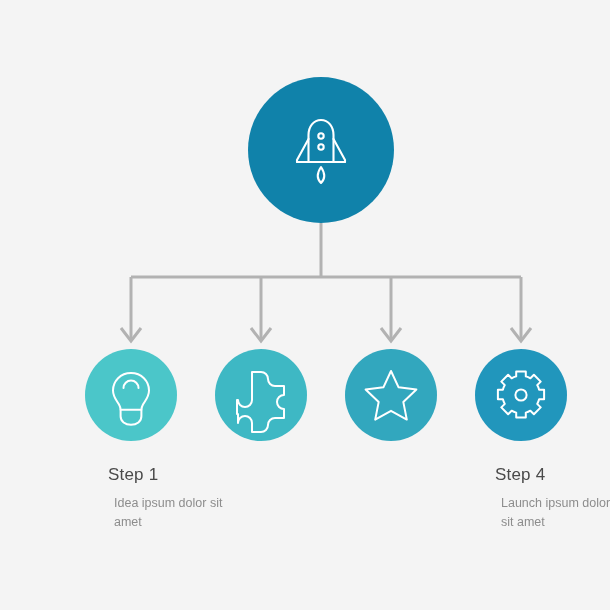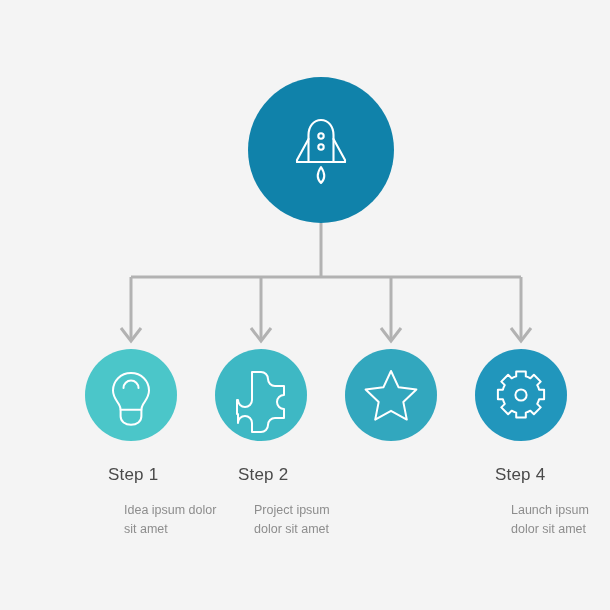"Step 2" div.label-block { html: <div> <div>Step 2</div> <div>Project ipsum dolor sit amet</div> </div> -> none }
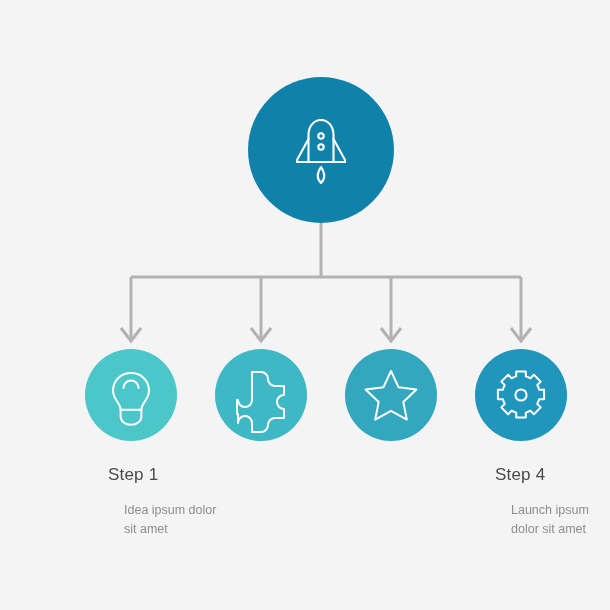"Idea ipsum dolor sit amet" .step-desc { margin: 16px -> 6px }
